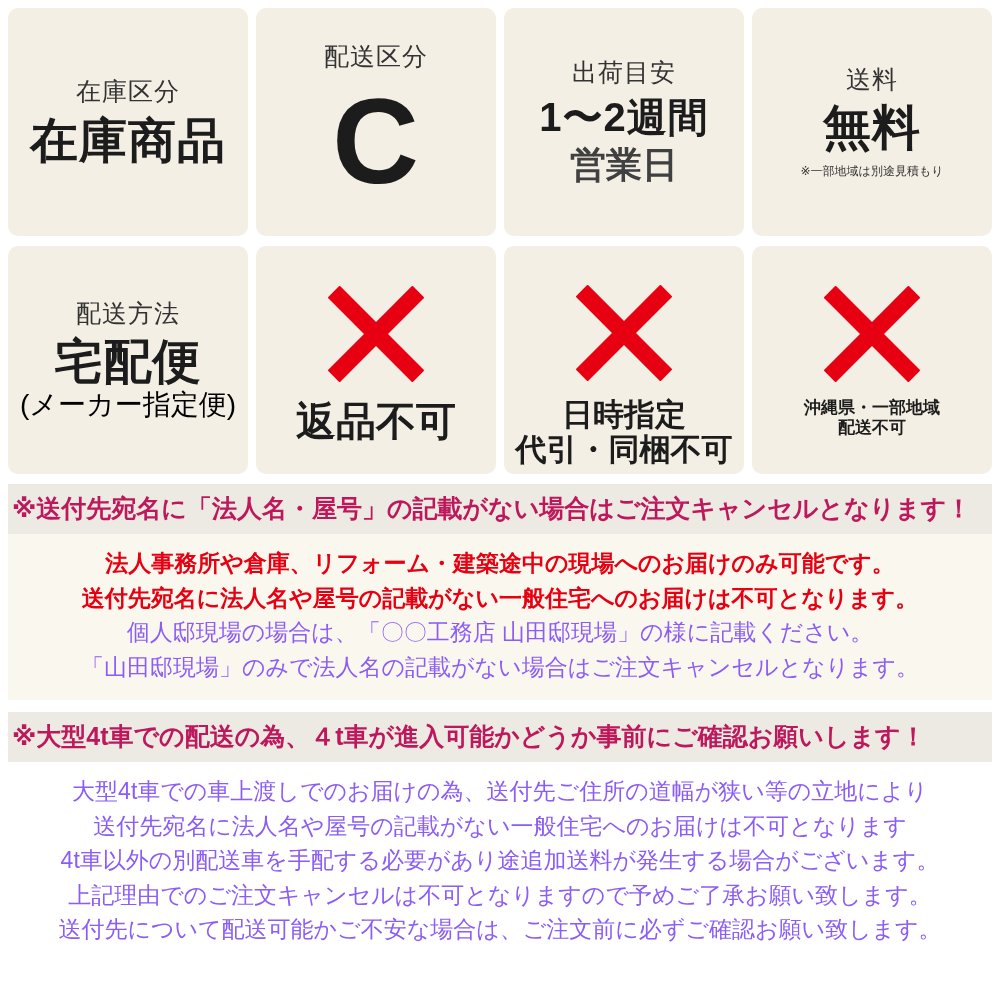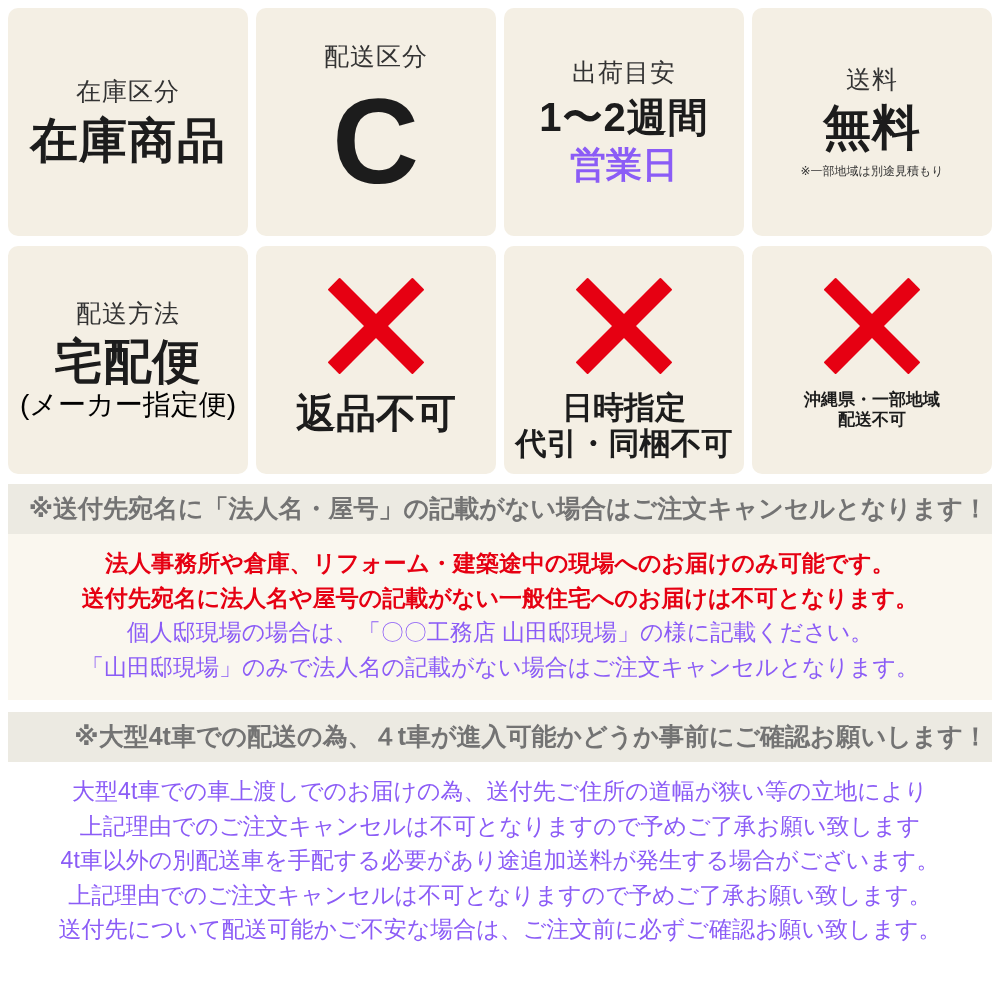"営業日" .card-sub { color: #8b5cf6 -> #404040 }
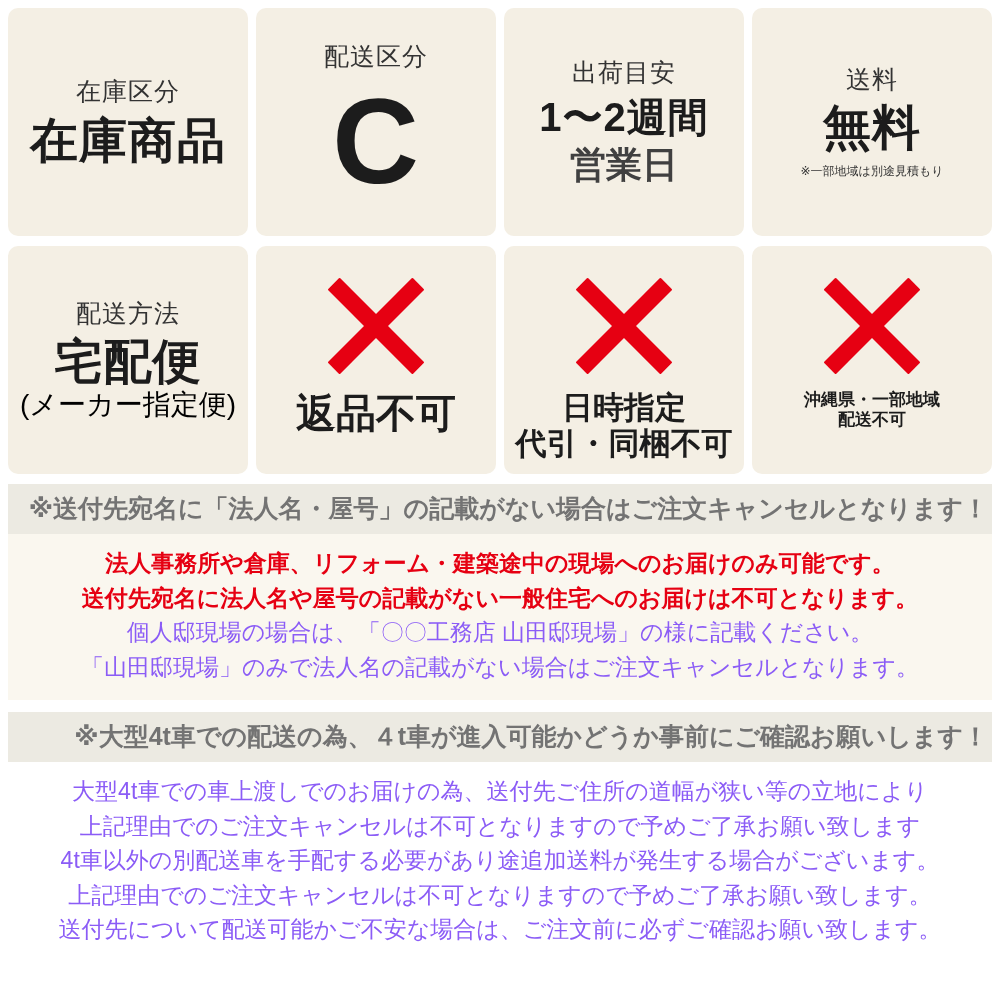"返品不可" .xcard { padding-top: 20px -> 28px }
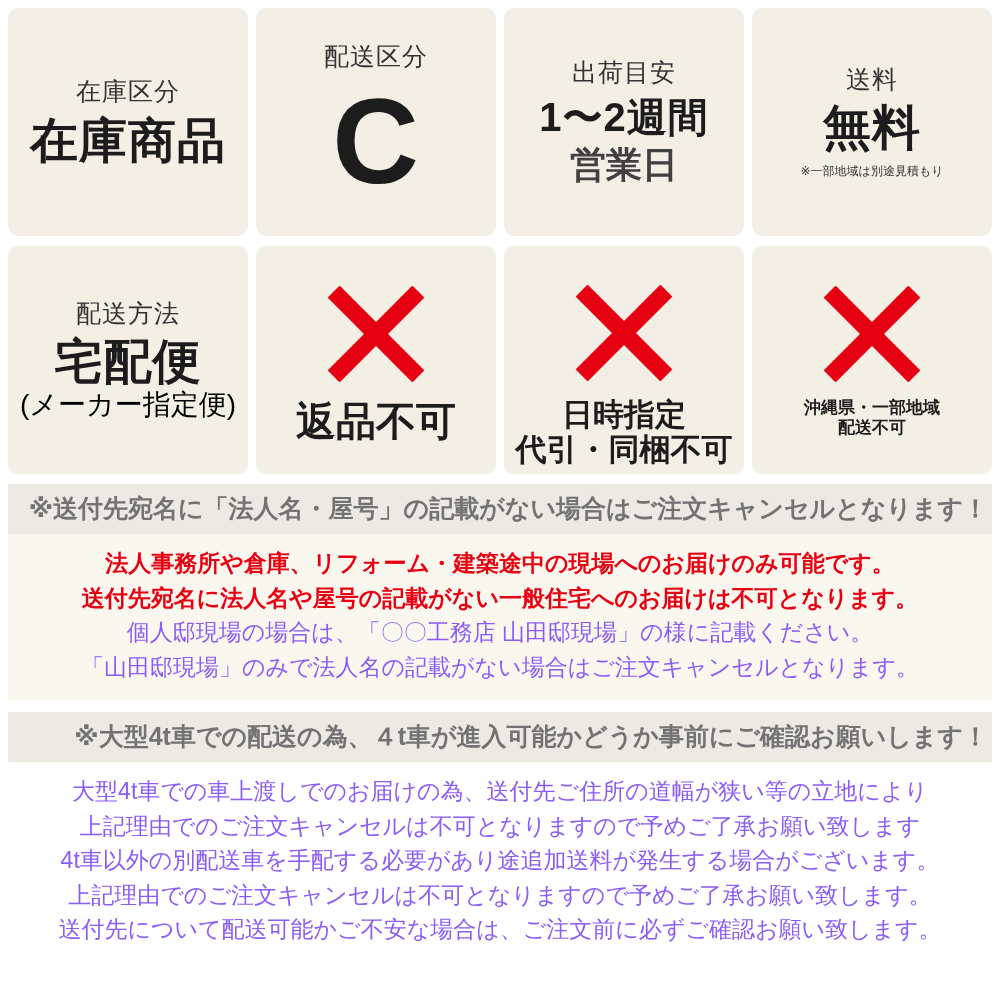"※送付先宛名に「法人名・屋号」の記載がない場合はご注文キャンセルとなります！" .notice-head { color: #737373 -> #be185d; text-align: right -> left }
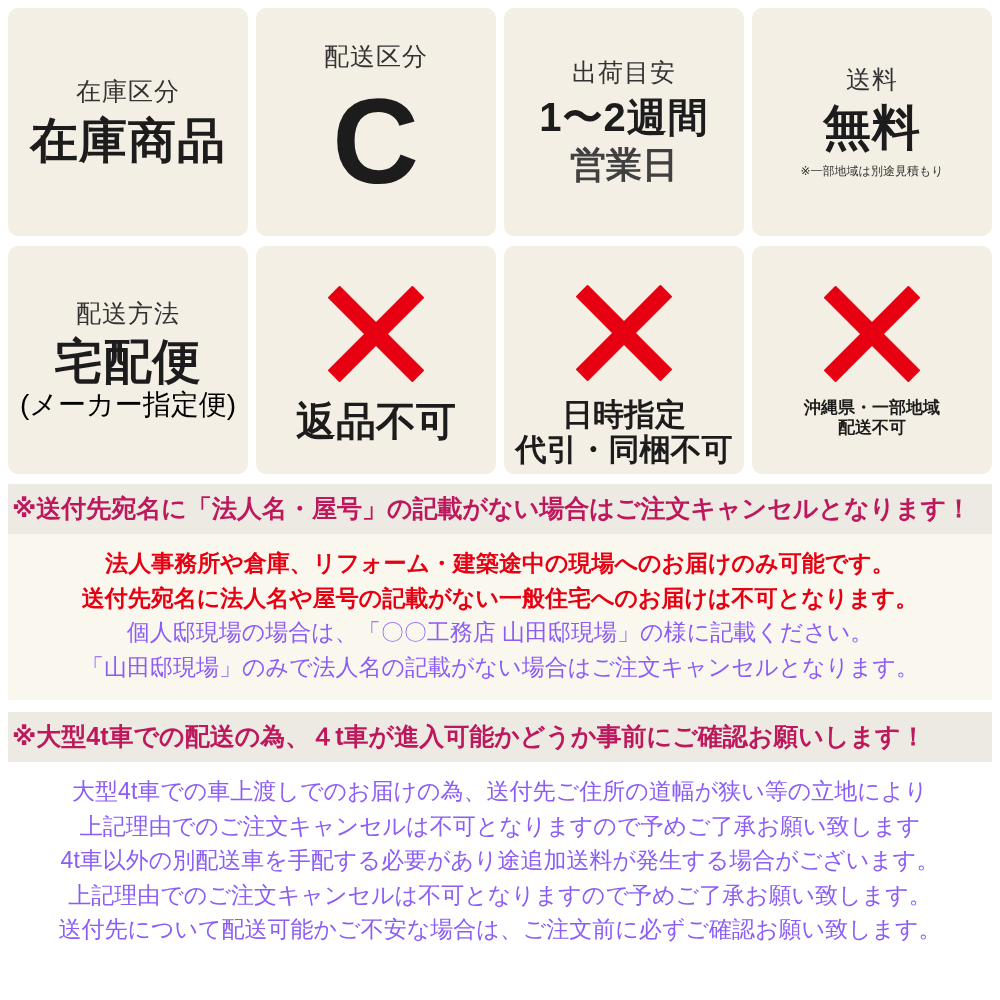"上記理由でのご注文キャンセルは不可となりますので予めご了承お願い致します" div.notice-line { text: 上記理由でのご注文キャンセルは不可となりますので予めご了承お願い致し -> 送付先宛名に法人名や屋号の記載がない一般住宅へのお届けは不可となり }
